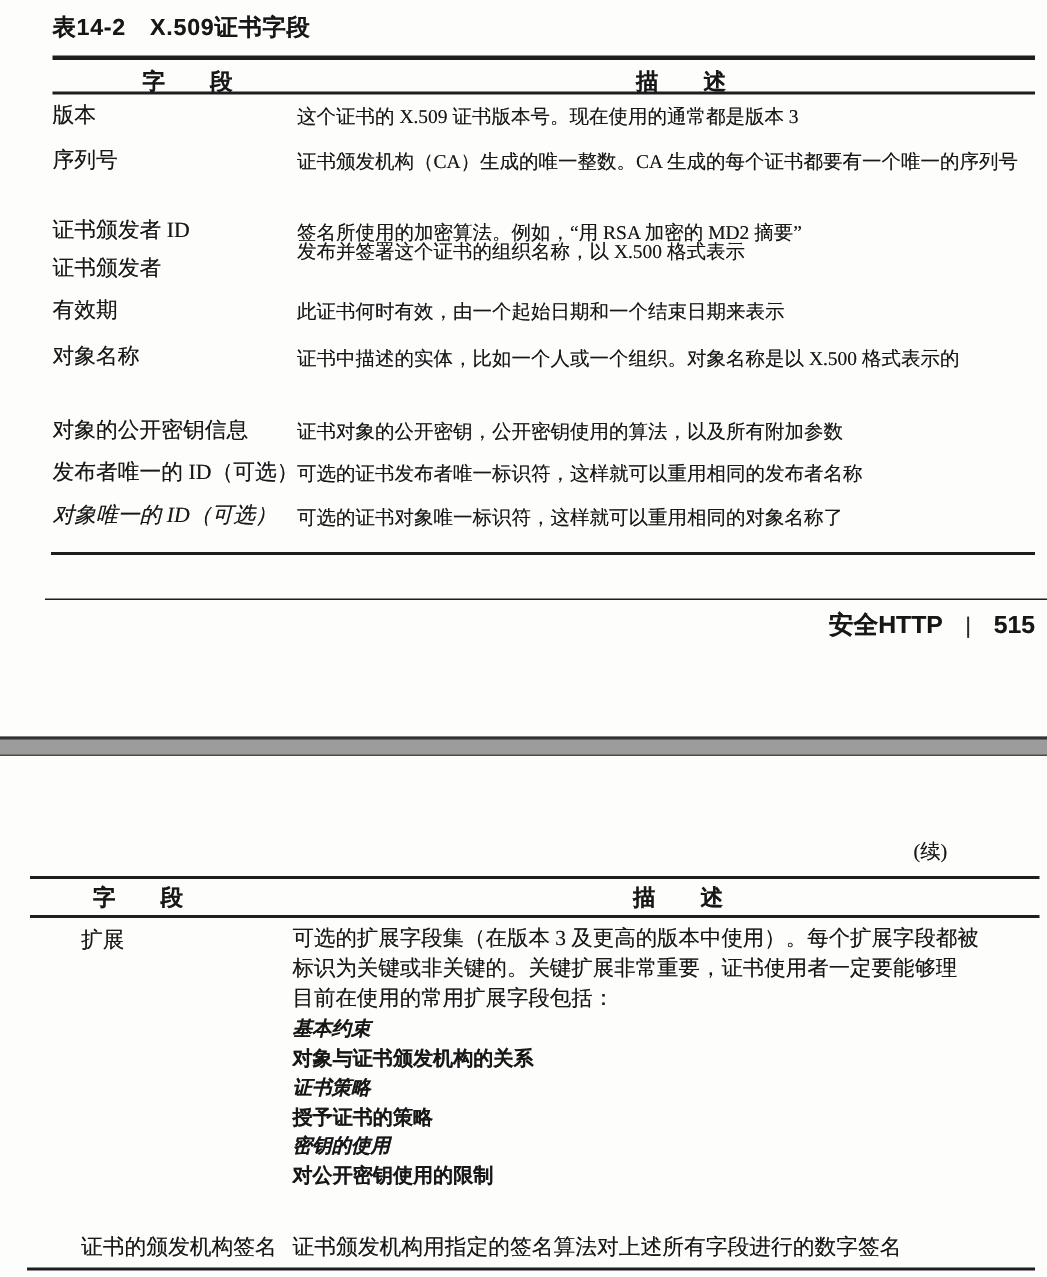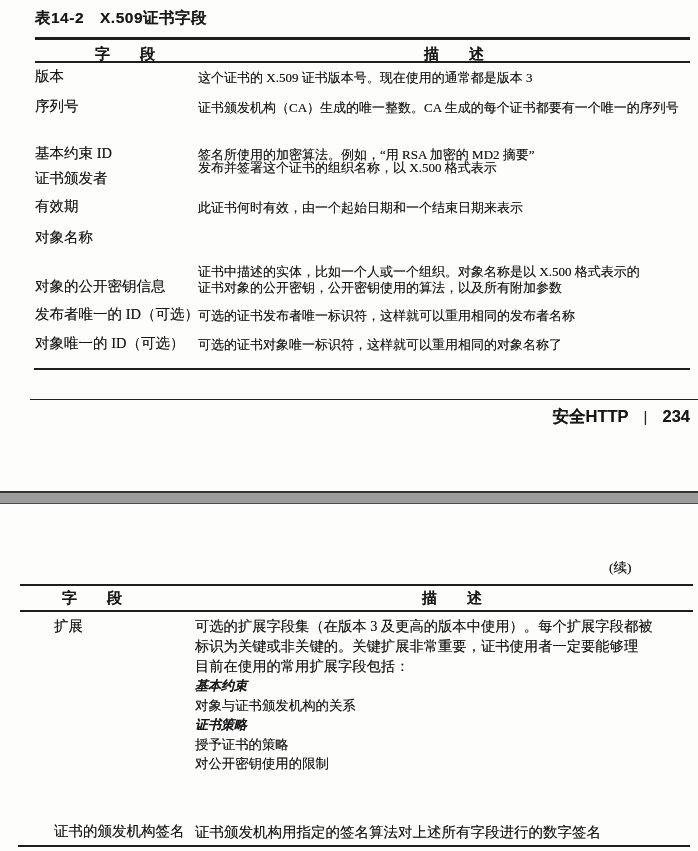"基本约束 ID" span.fld { text: 基本约束 -> 证书颁发者 }
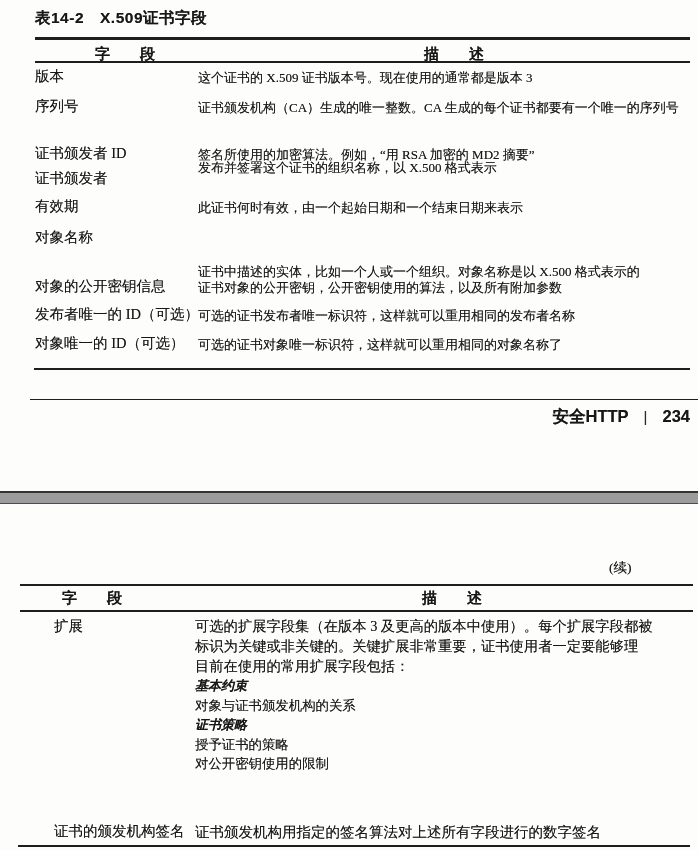"证书中描述的实体，比如一个人或一个组织。对象名称是以 X.500 格式表示的" span.dsc { margin-top: 33px -> none }
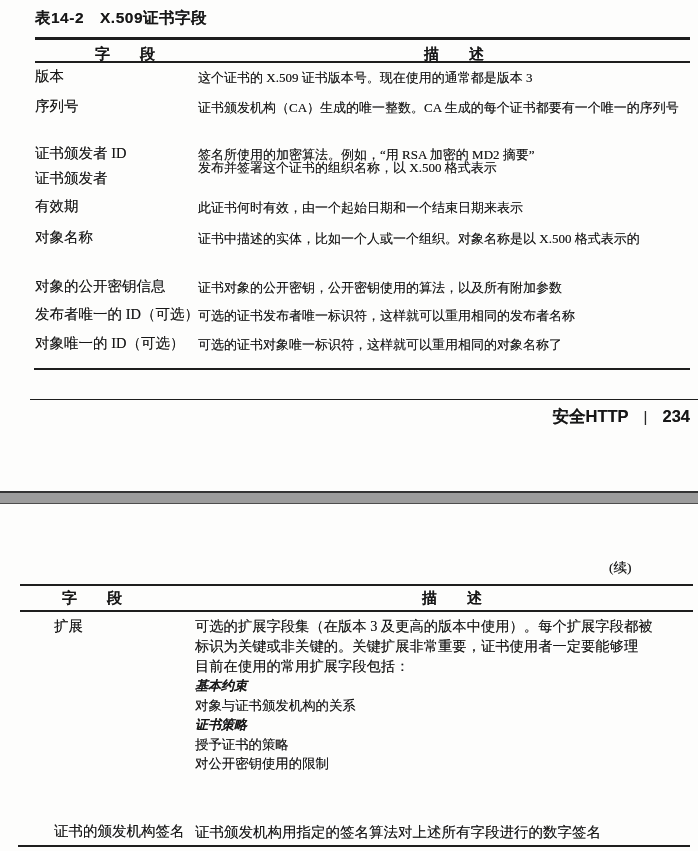"对象唯一的 ID（可选）" span.fld { font-style: none -> italic }
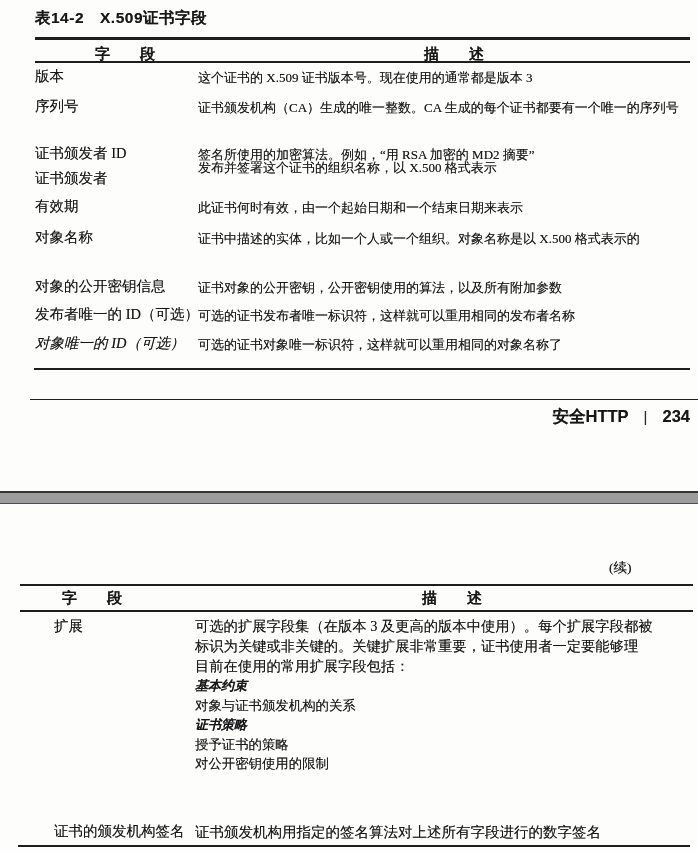"234" span { text: 234 -> 515 }
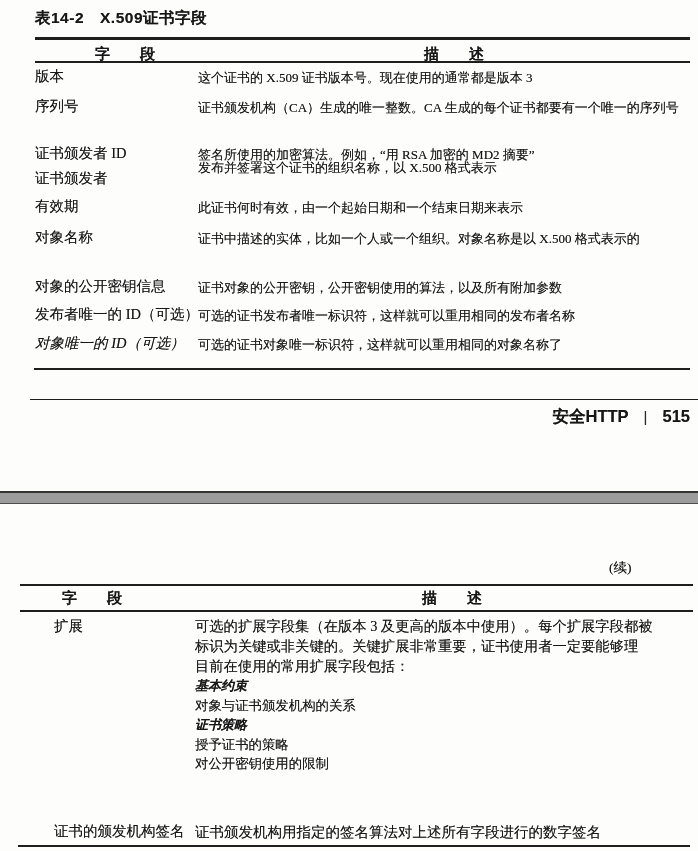"对象与证书颁发机构的关系" .xi { font-weight: none -> bold }
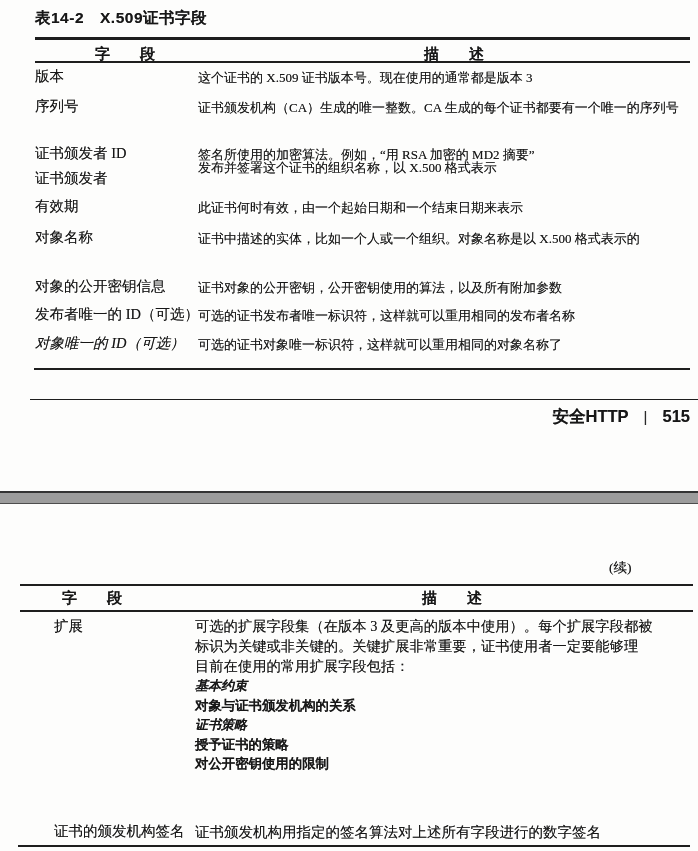"密钥的使用" div.xi { html: none -> <div>密钥的使用</div> }
